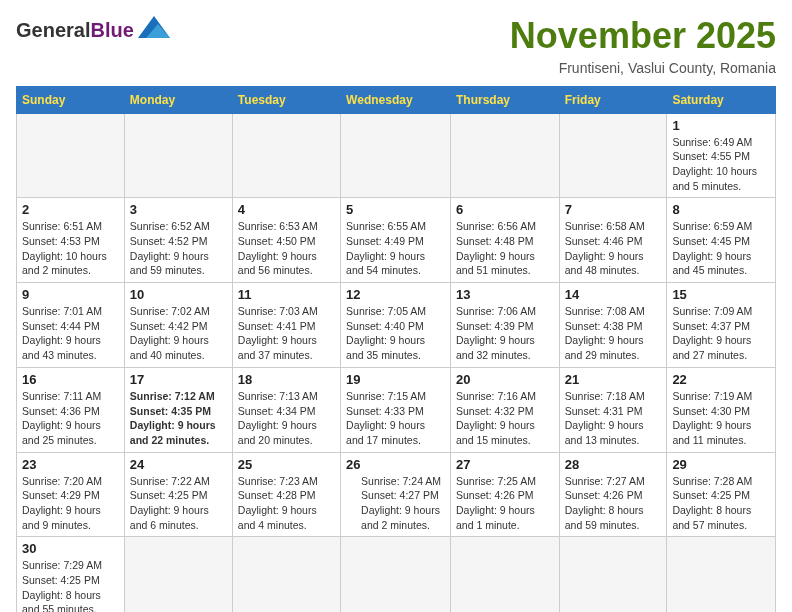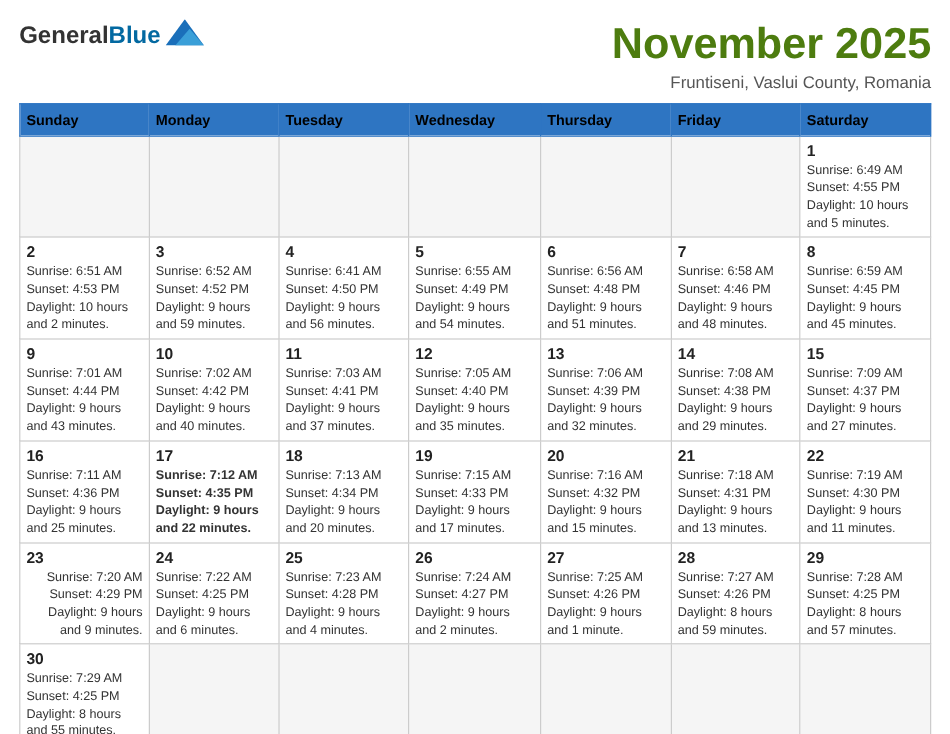"Blue" .logo-blue { color: #0369a1 -> #701a75 }
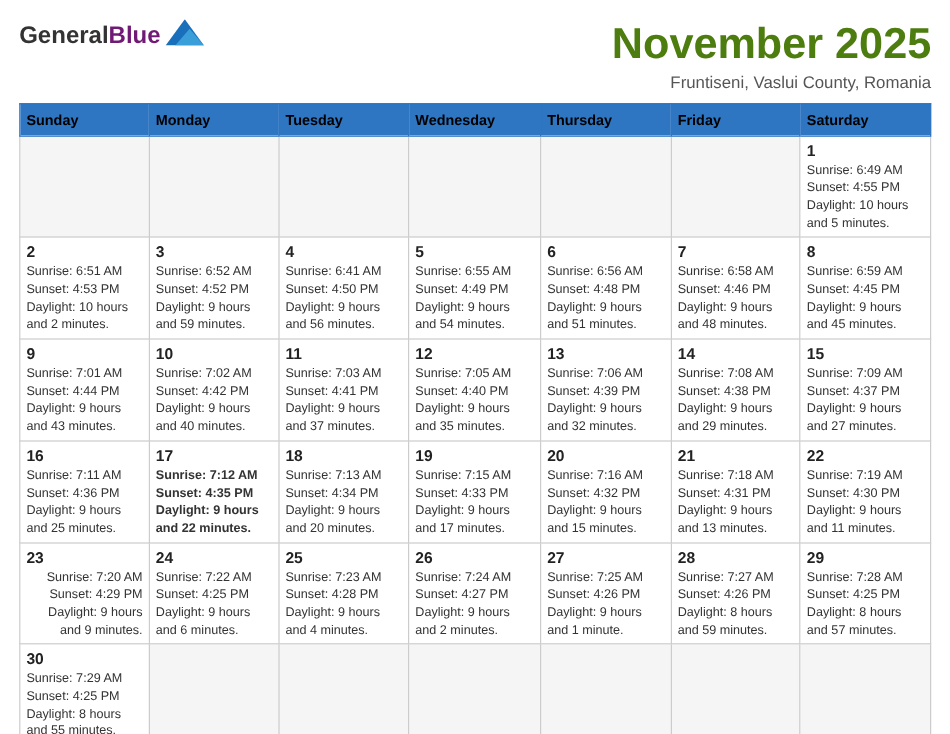"Sunday" .calendar th { color: #000000 -> #fde047 }
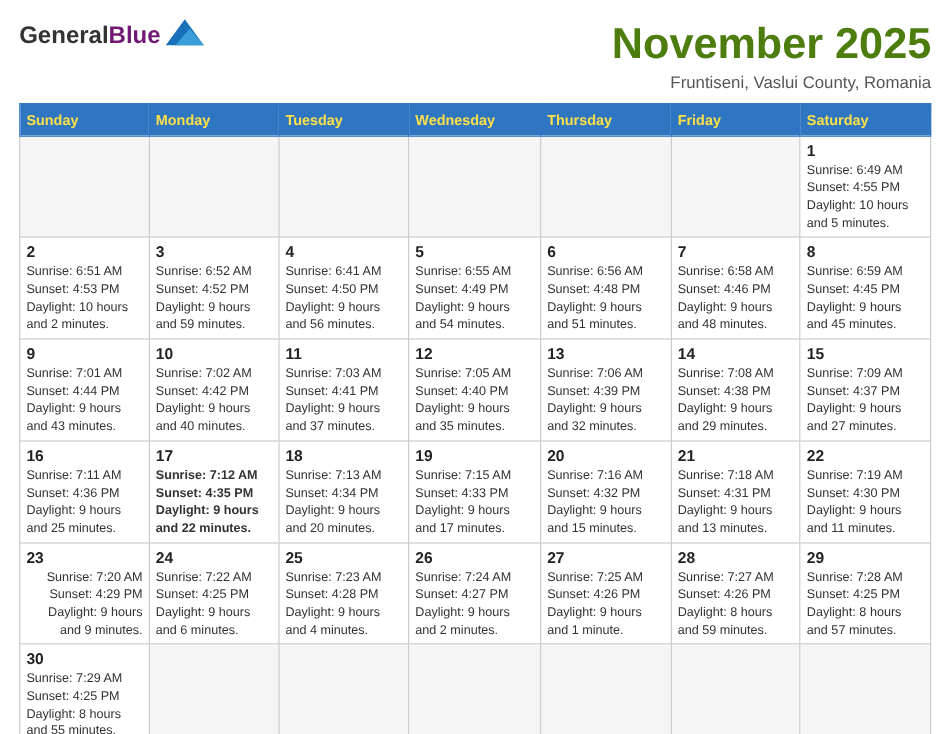"Sunrise: 6:41 AM" div.day-info { text: 6:41 -> 6:53 }
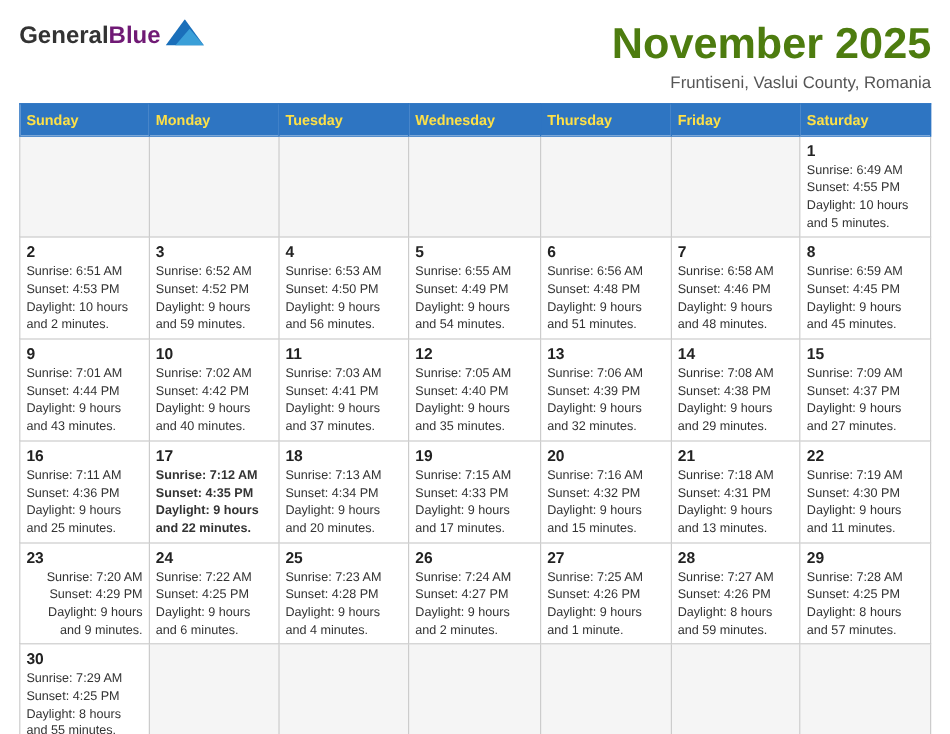"Sunrise: 7:20 AM" div.day-info { text-align: right -> none }
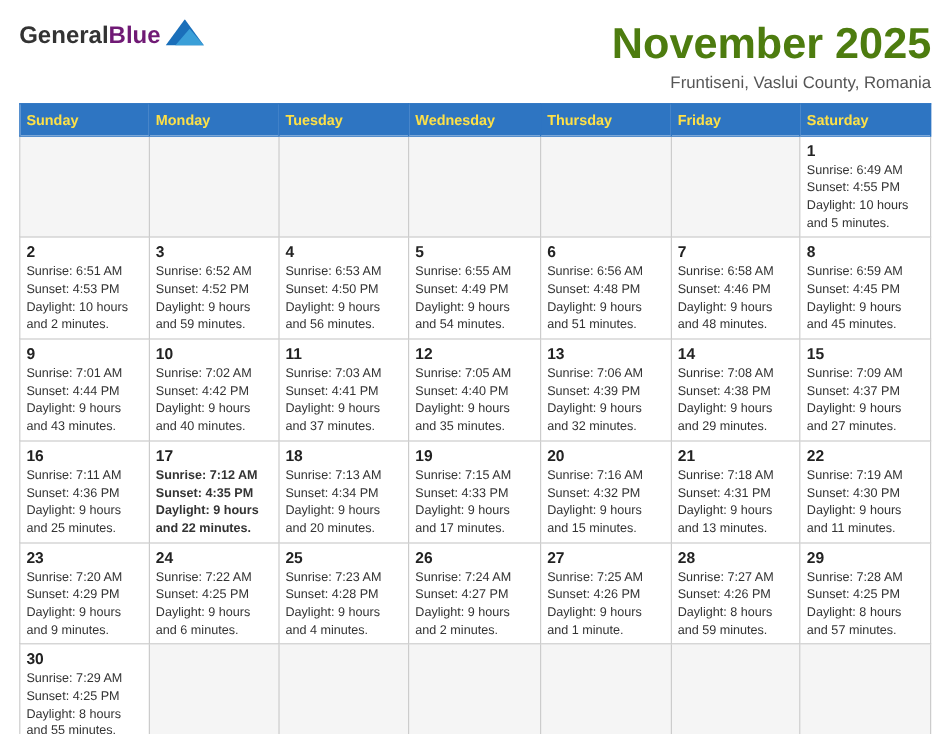"Sunrise: 7:24 AM" div.day-info { margin-left: none -> 15px }
